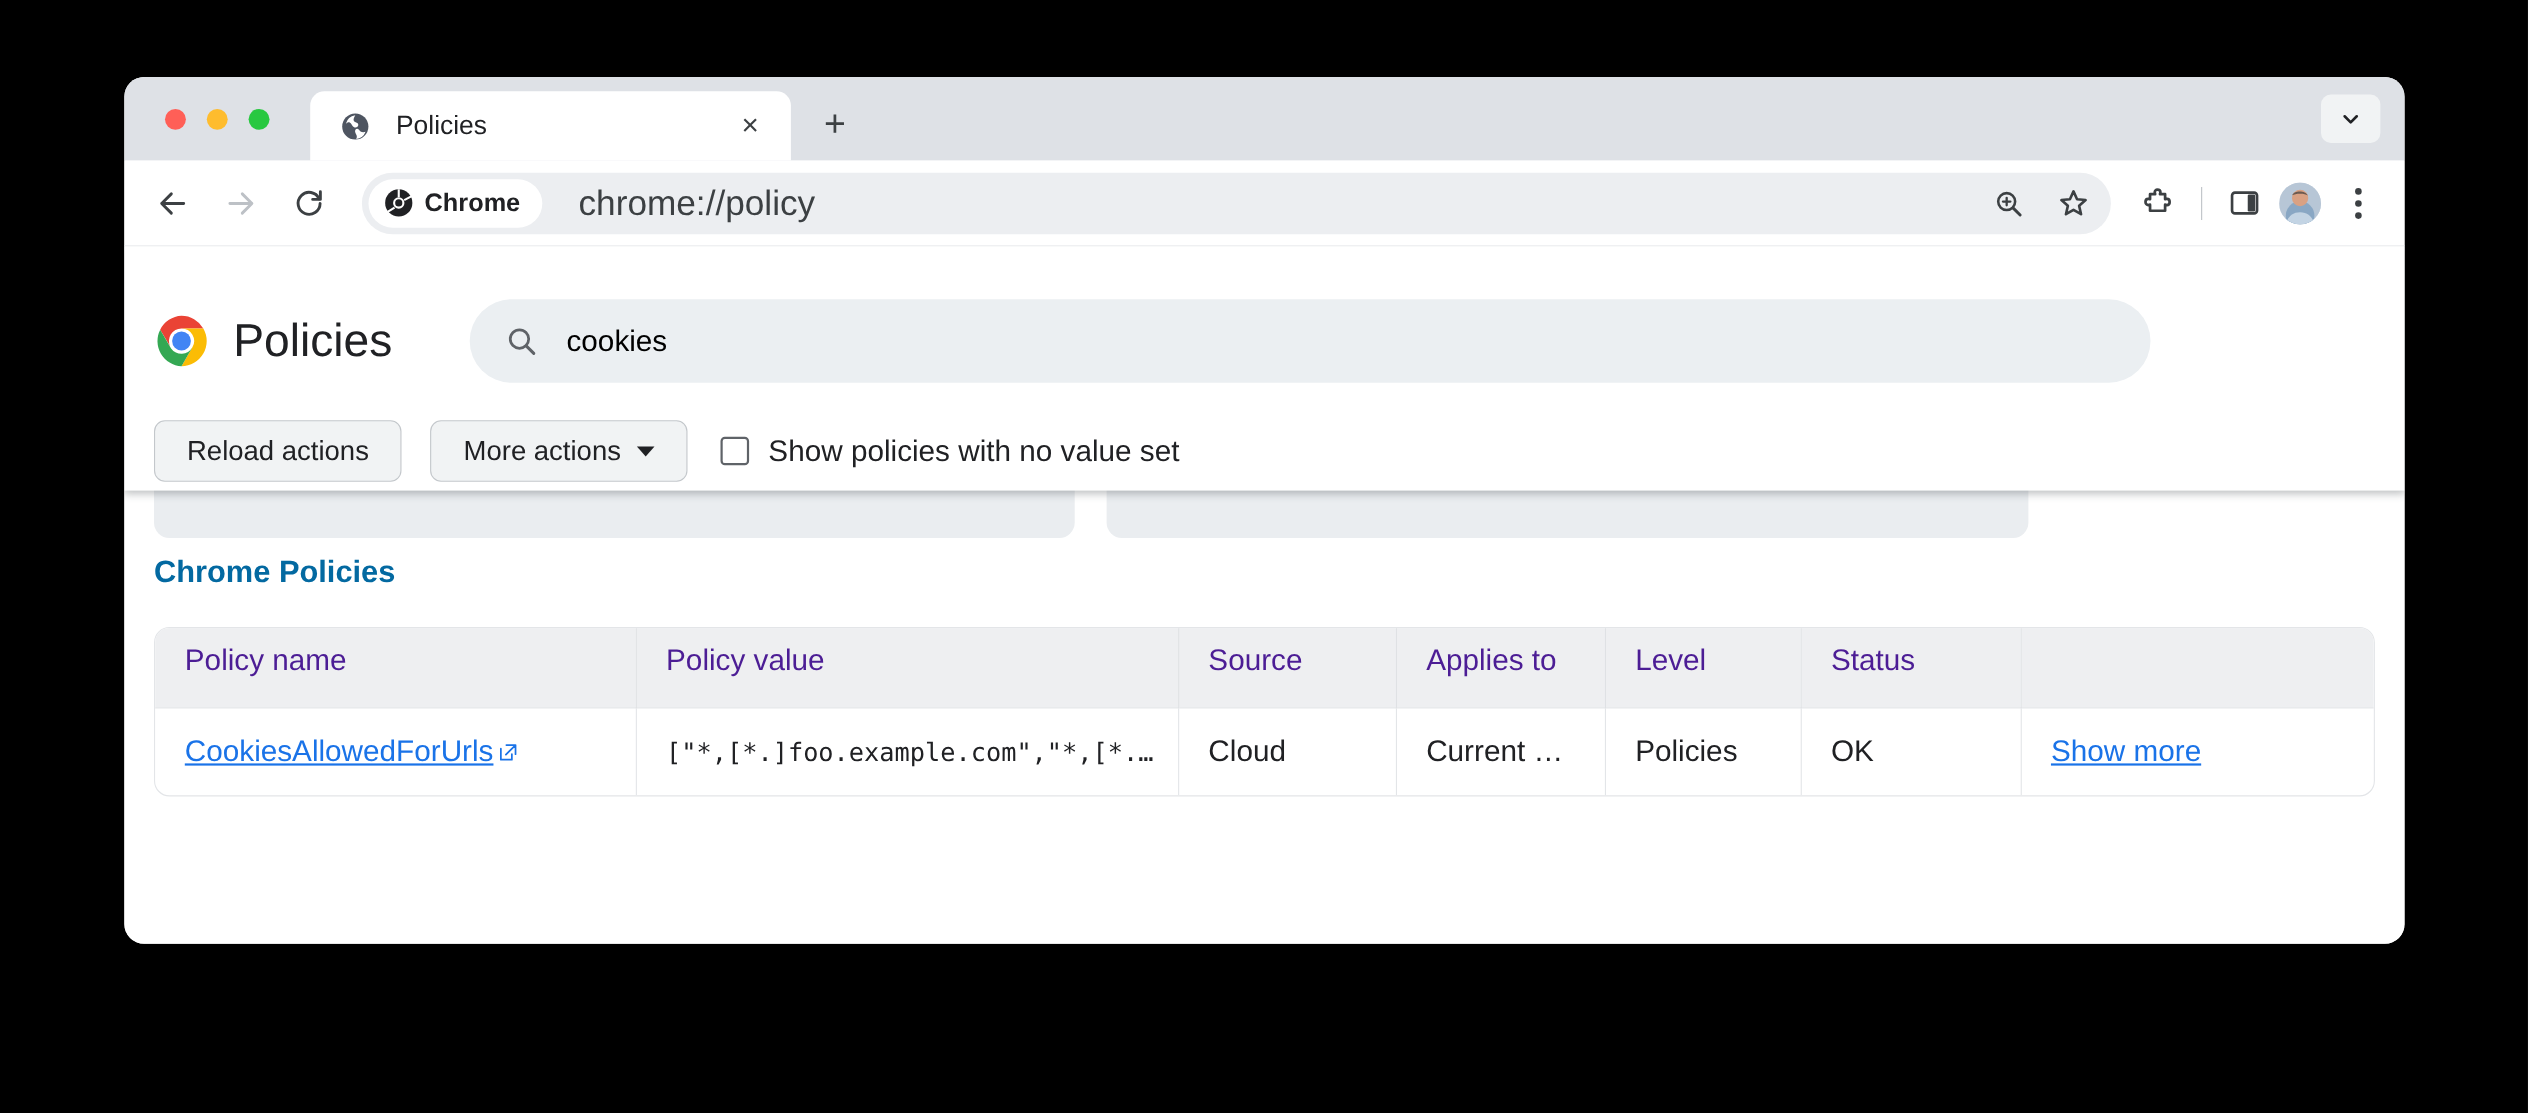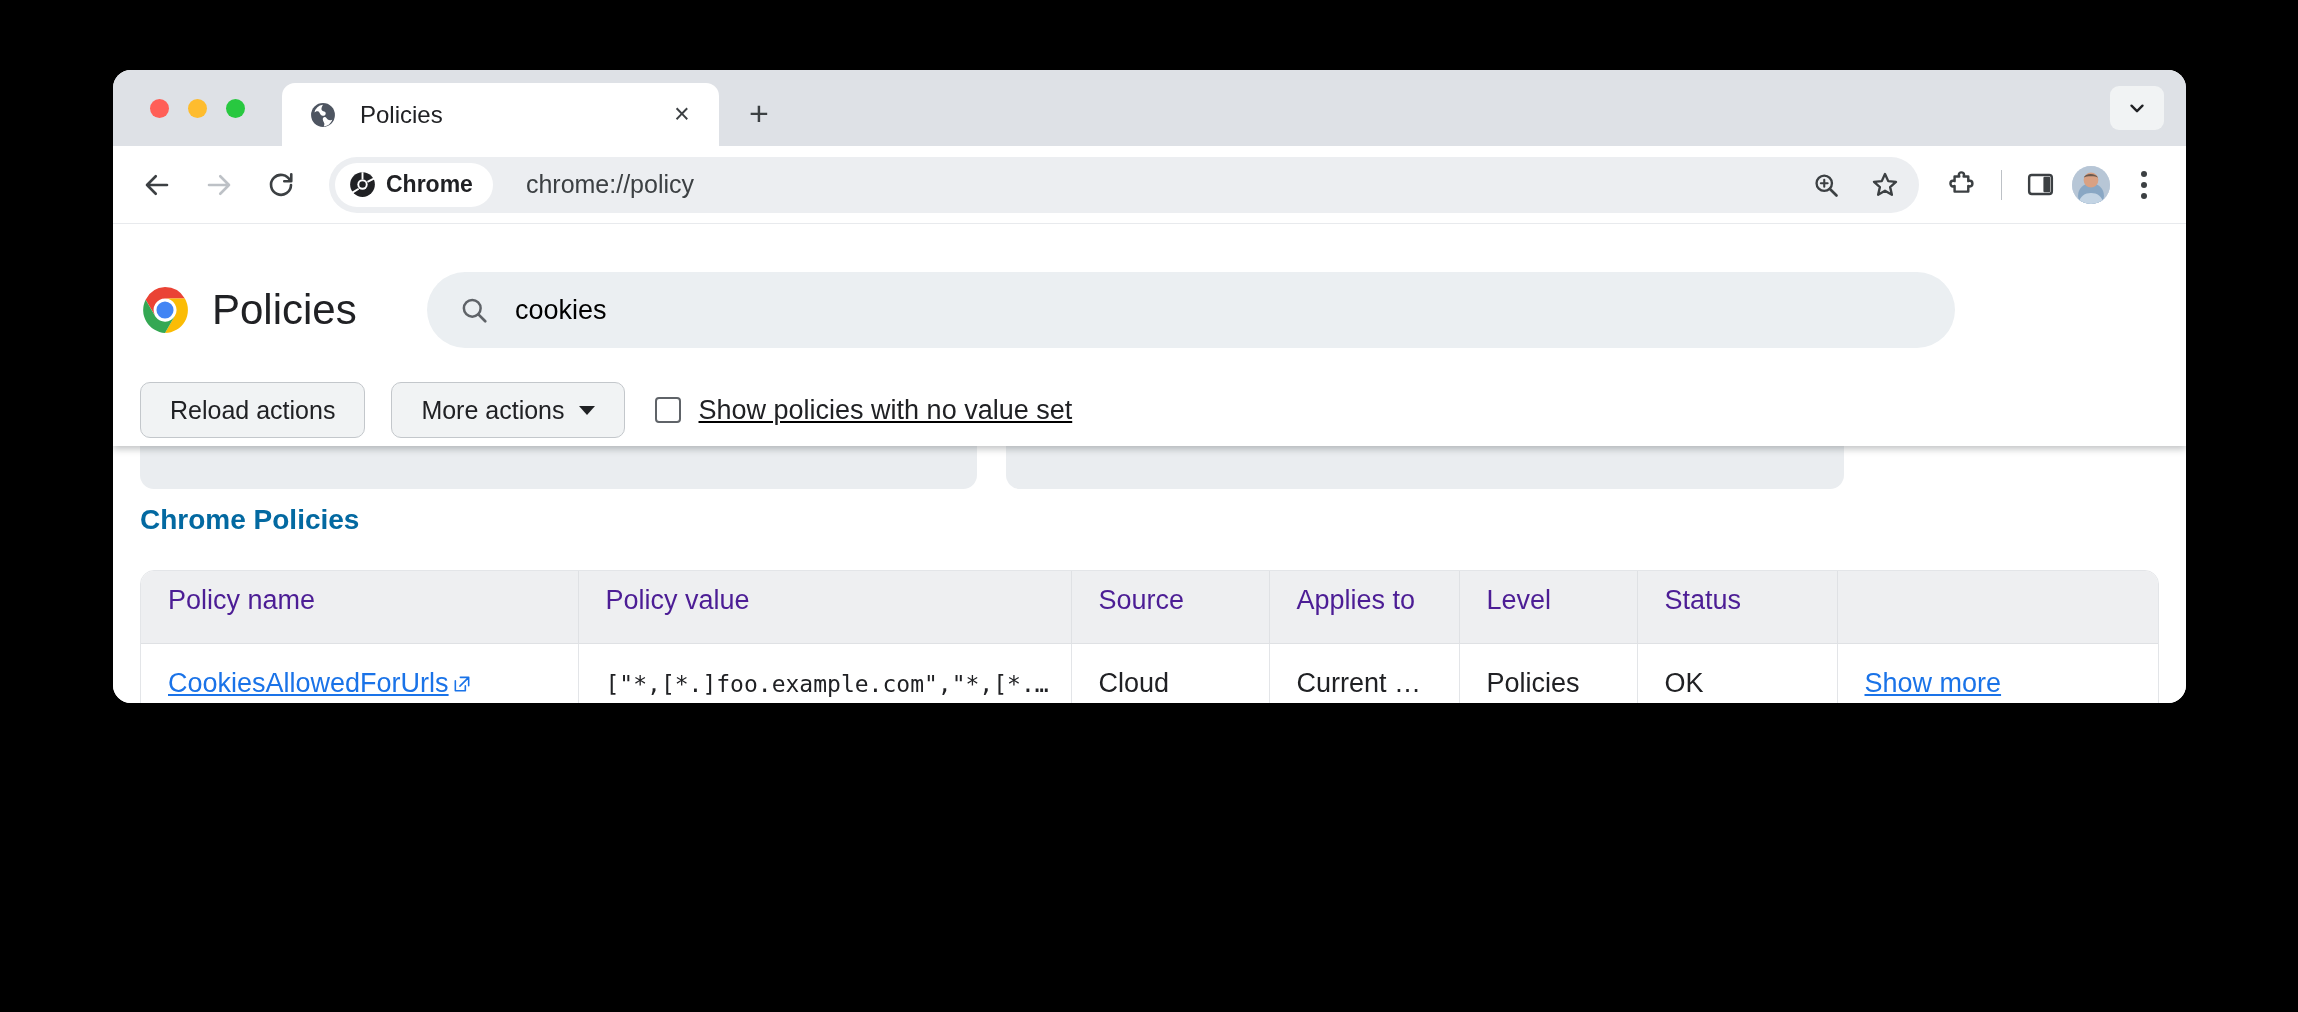"Policies" #browser-window { height: 633px -> 788px }
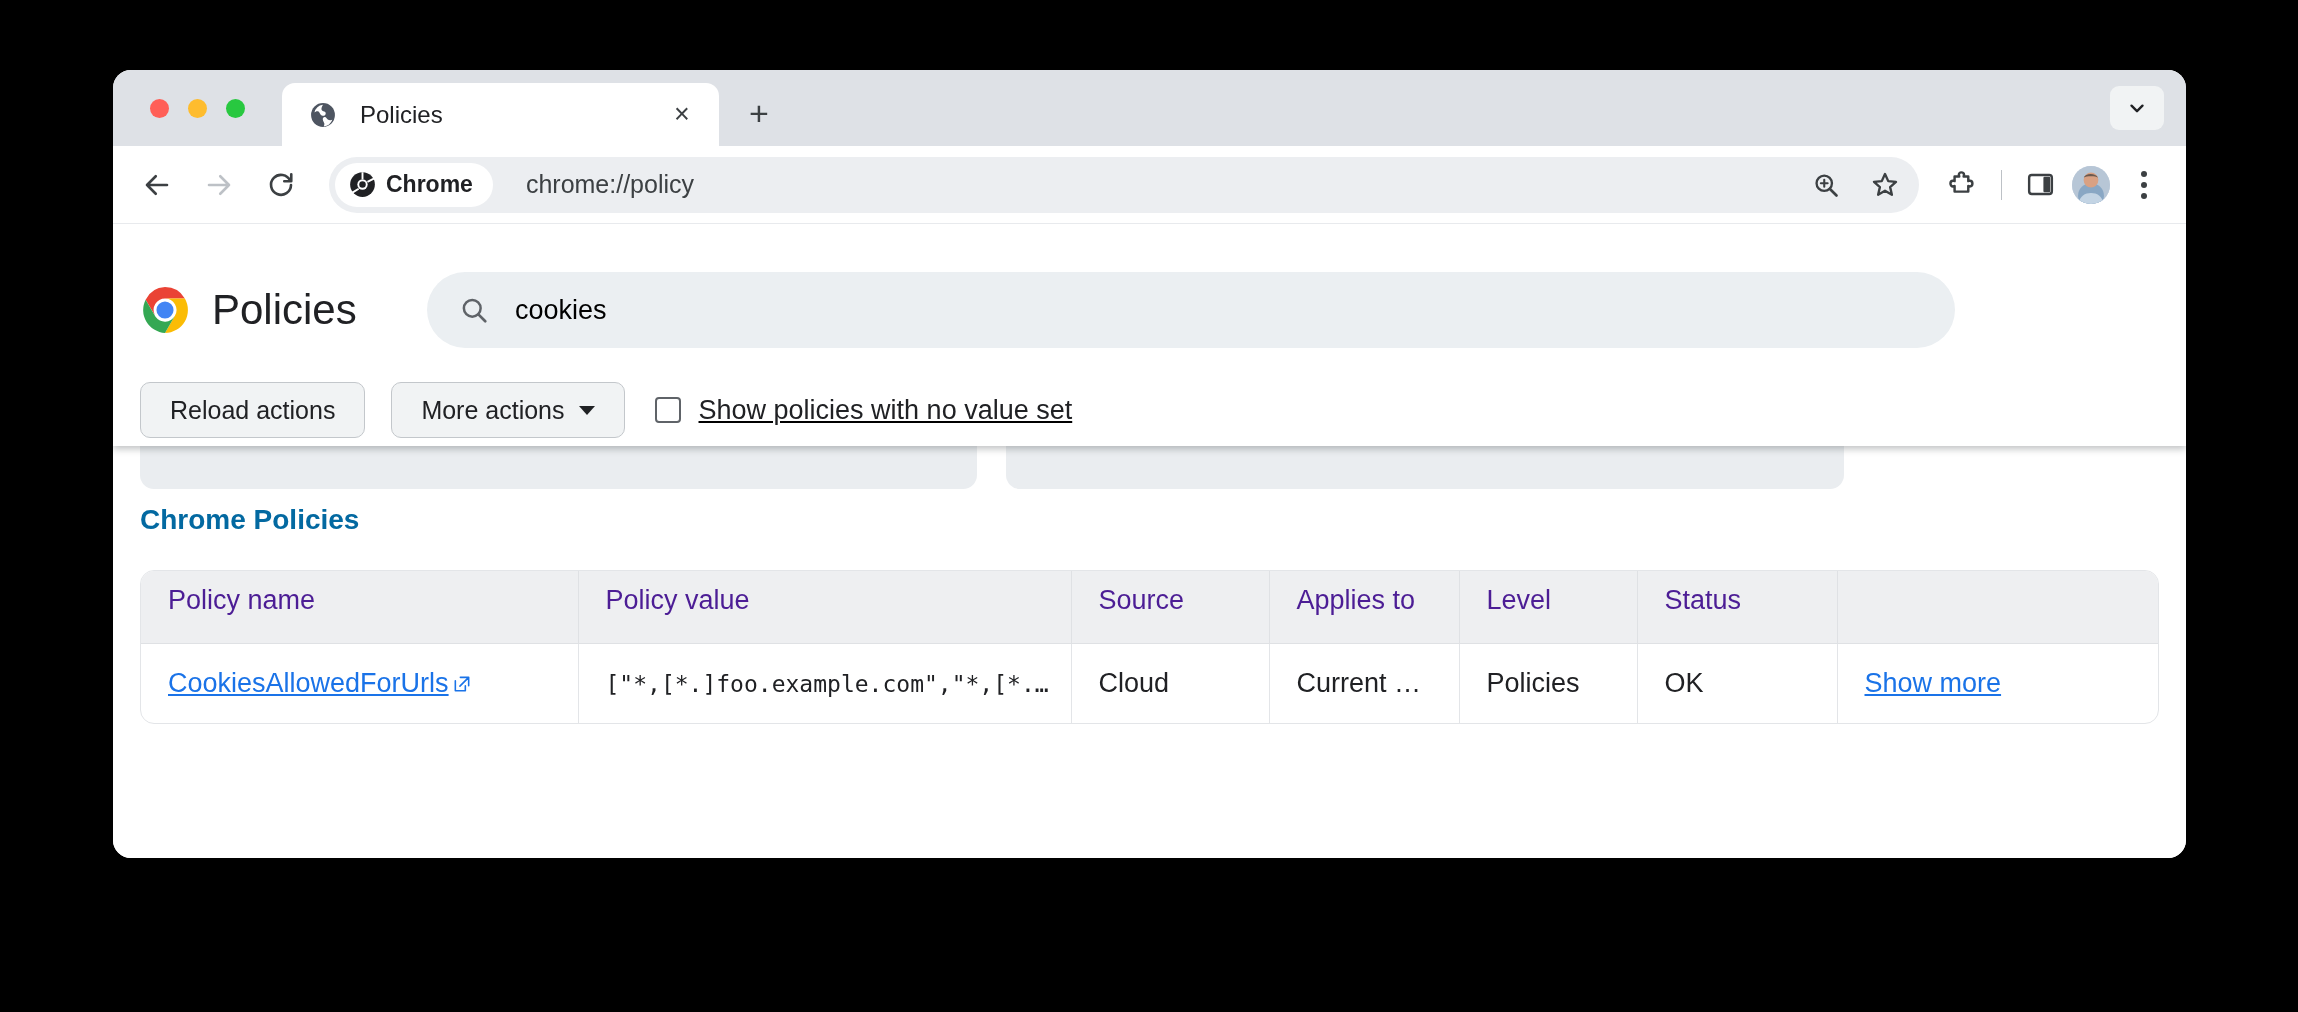"chrome://policy" #omnibox-url { font-size: 25px -> 32px }
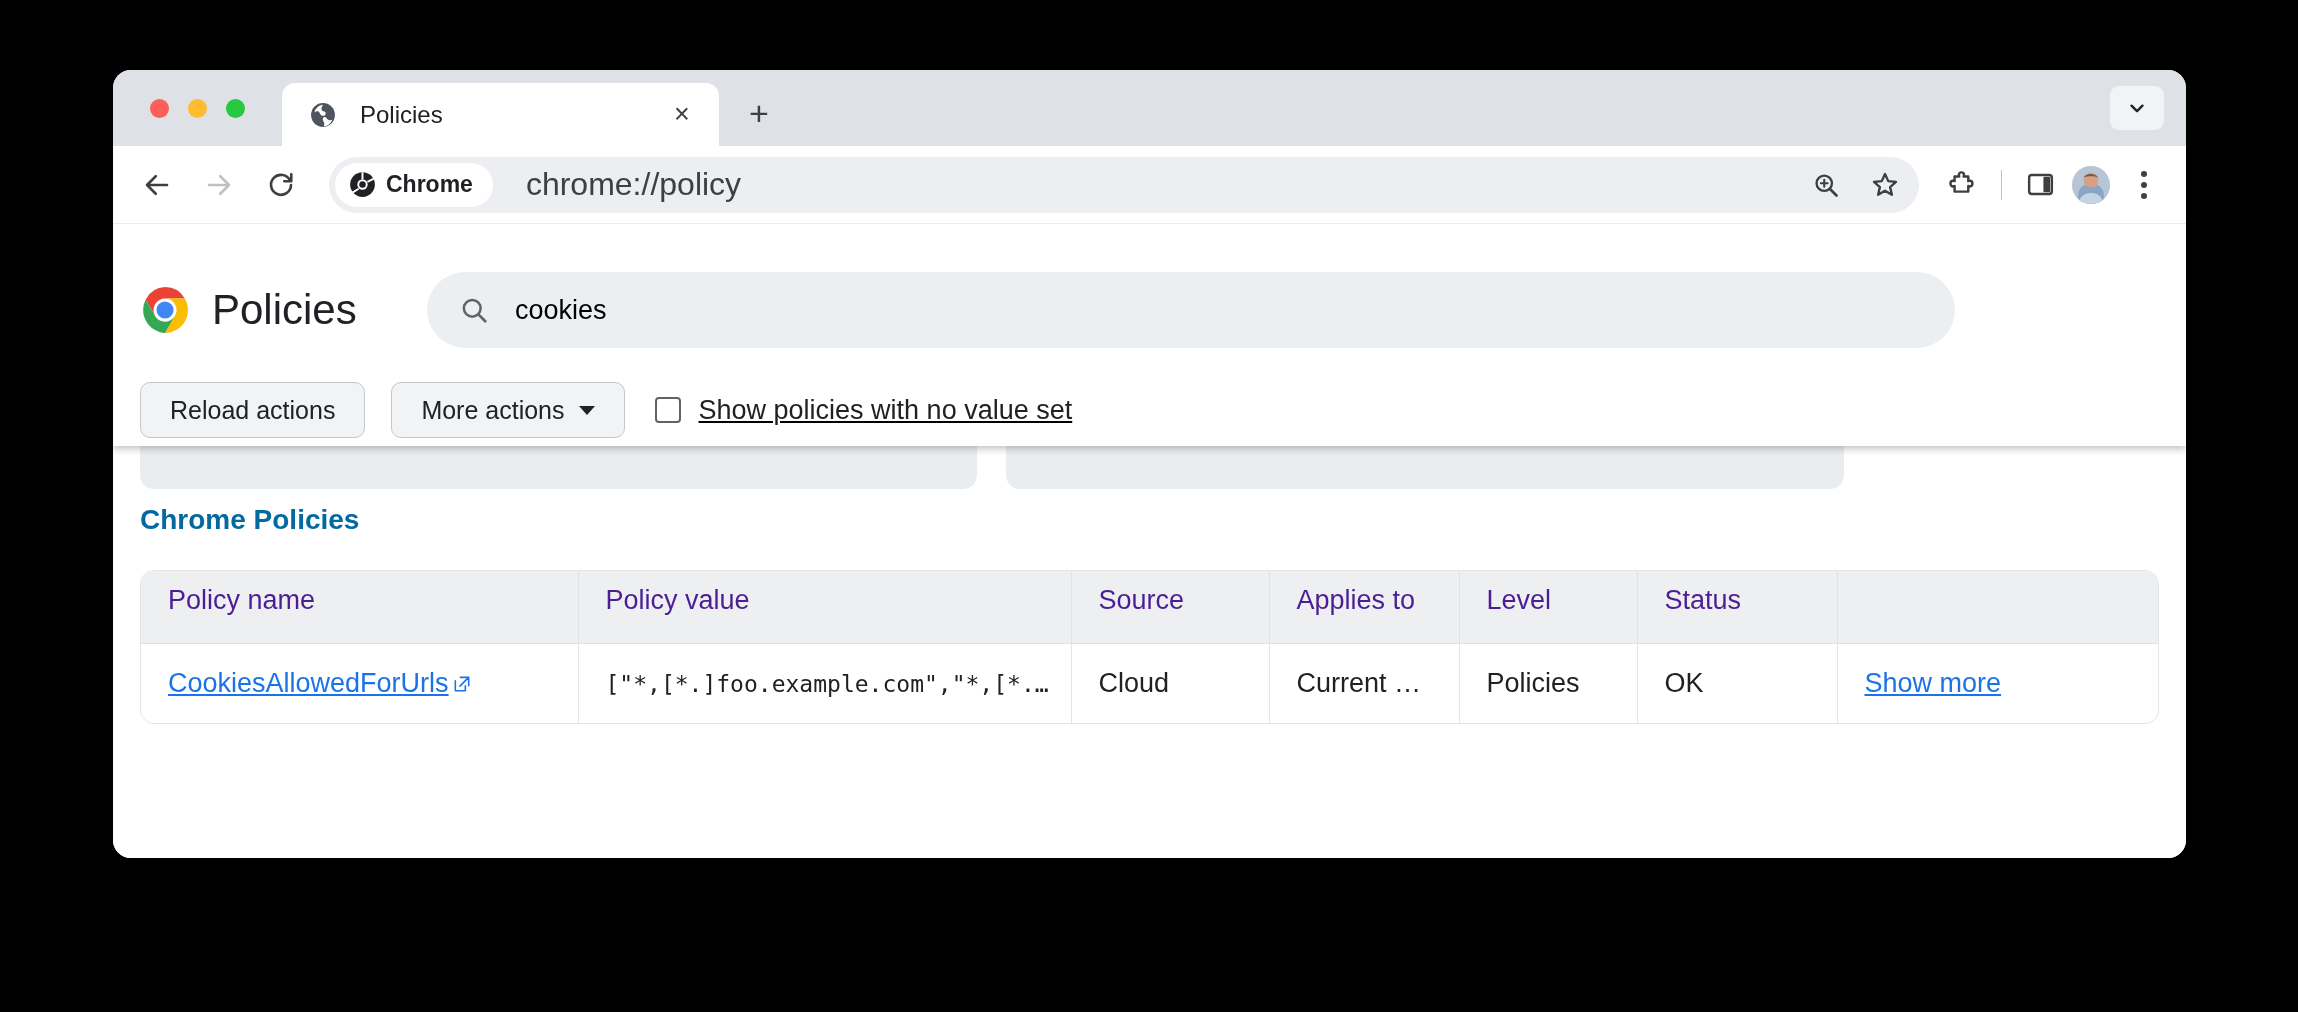"Show policies with no value" #show-no-value-wrap { text-decoration: underline -> none }
